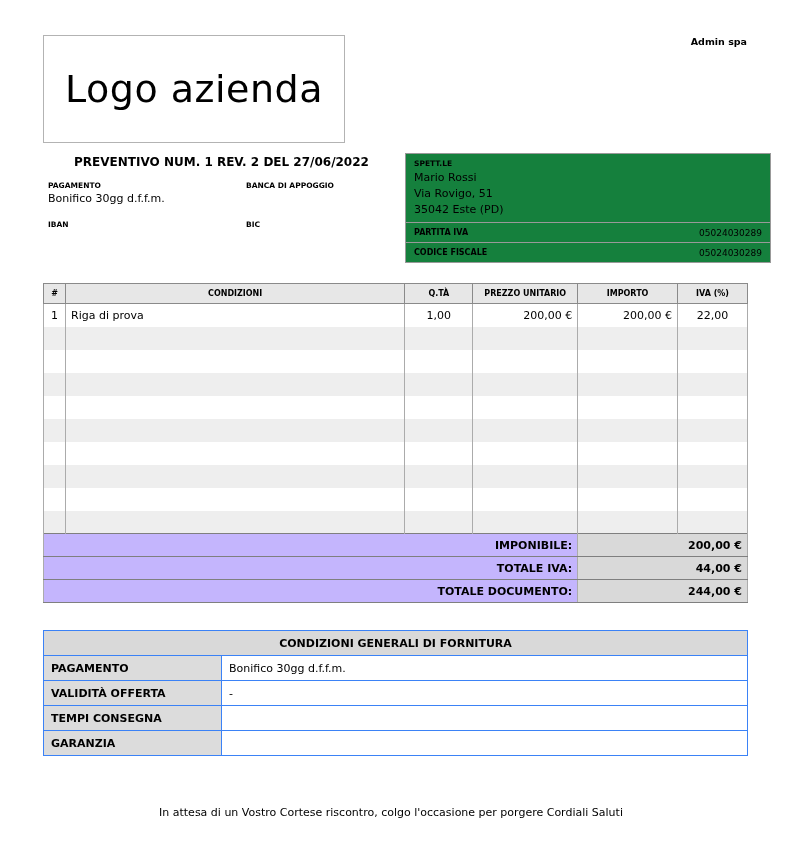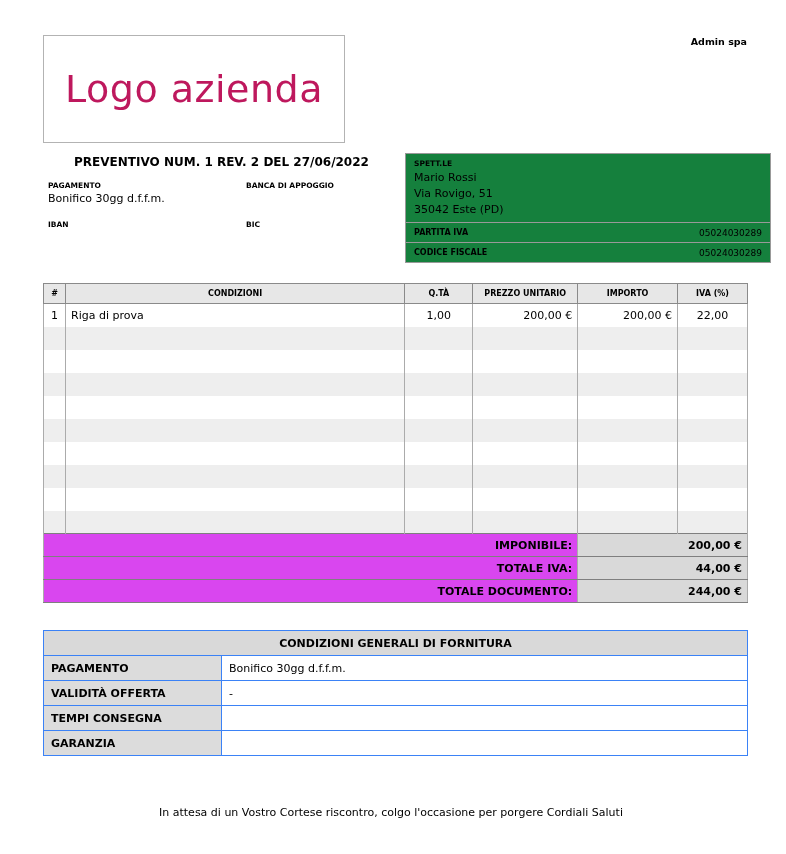"Logo azienda" .logo-text { color: #be185d -> #000000 }
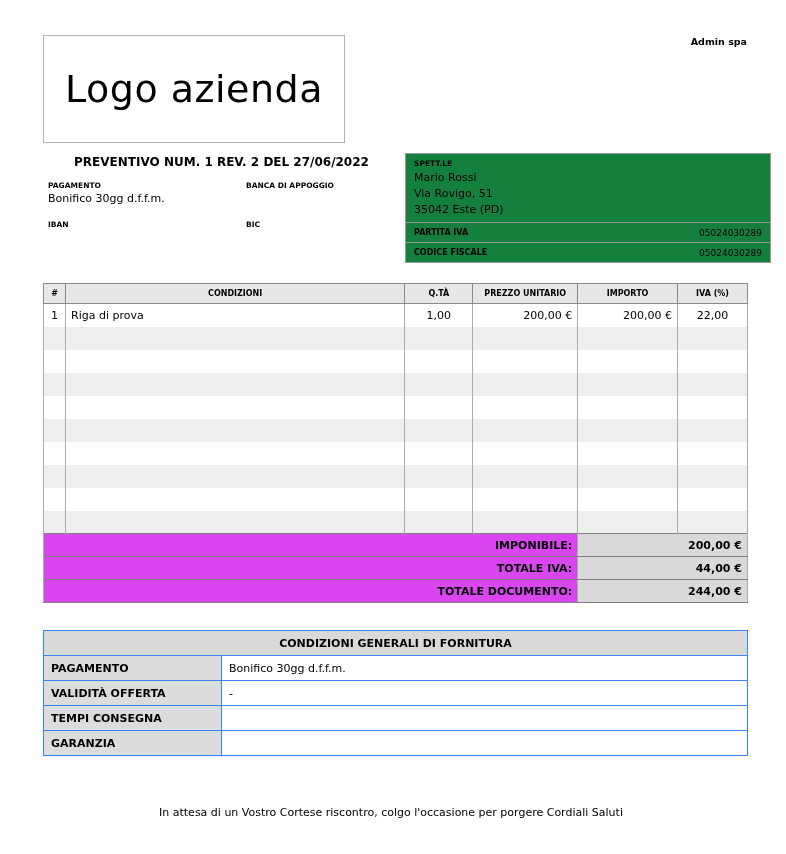"IMPONIBILE:" .total-label { background: #d946ef -> #c4b5fd }
